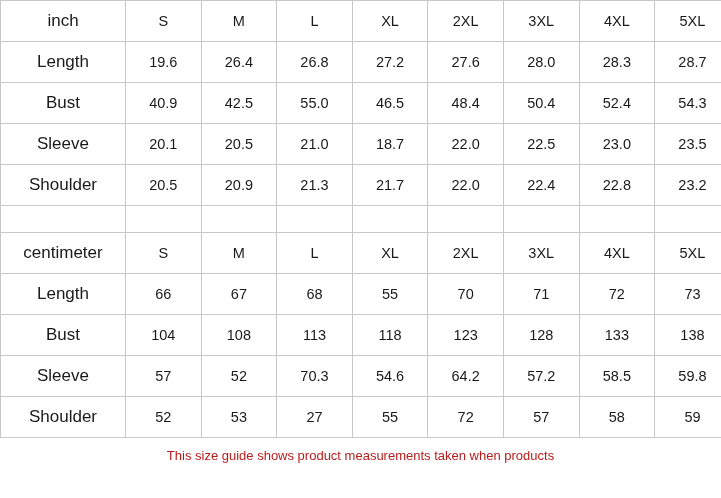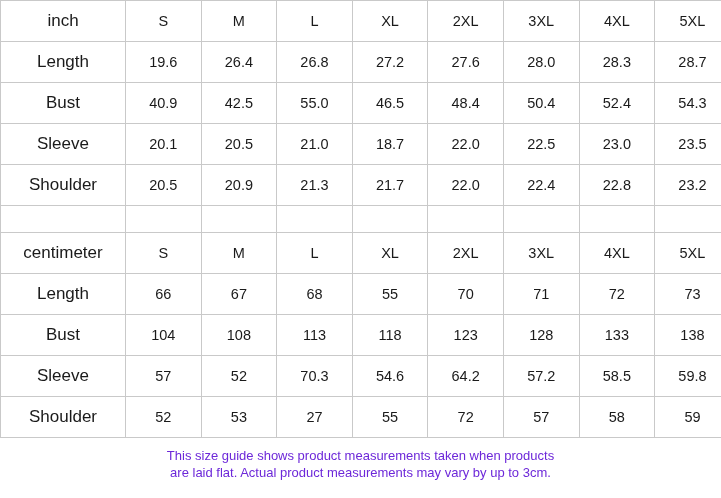"This size guide shows product" .note { color: #6d28d9 -> #b91c1c }
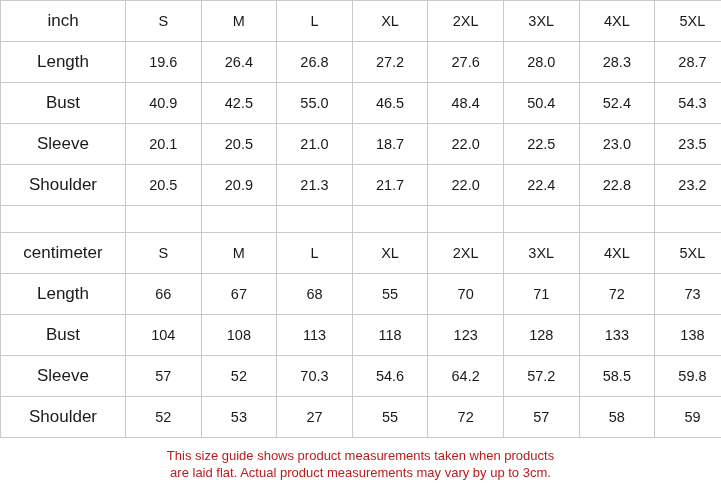"are laid flat. Actual product" div { html: <div>are laid flat. Actual product measurements may vary by up to 3cm.</div> -> none }
